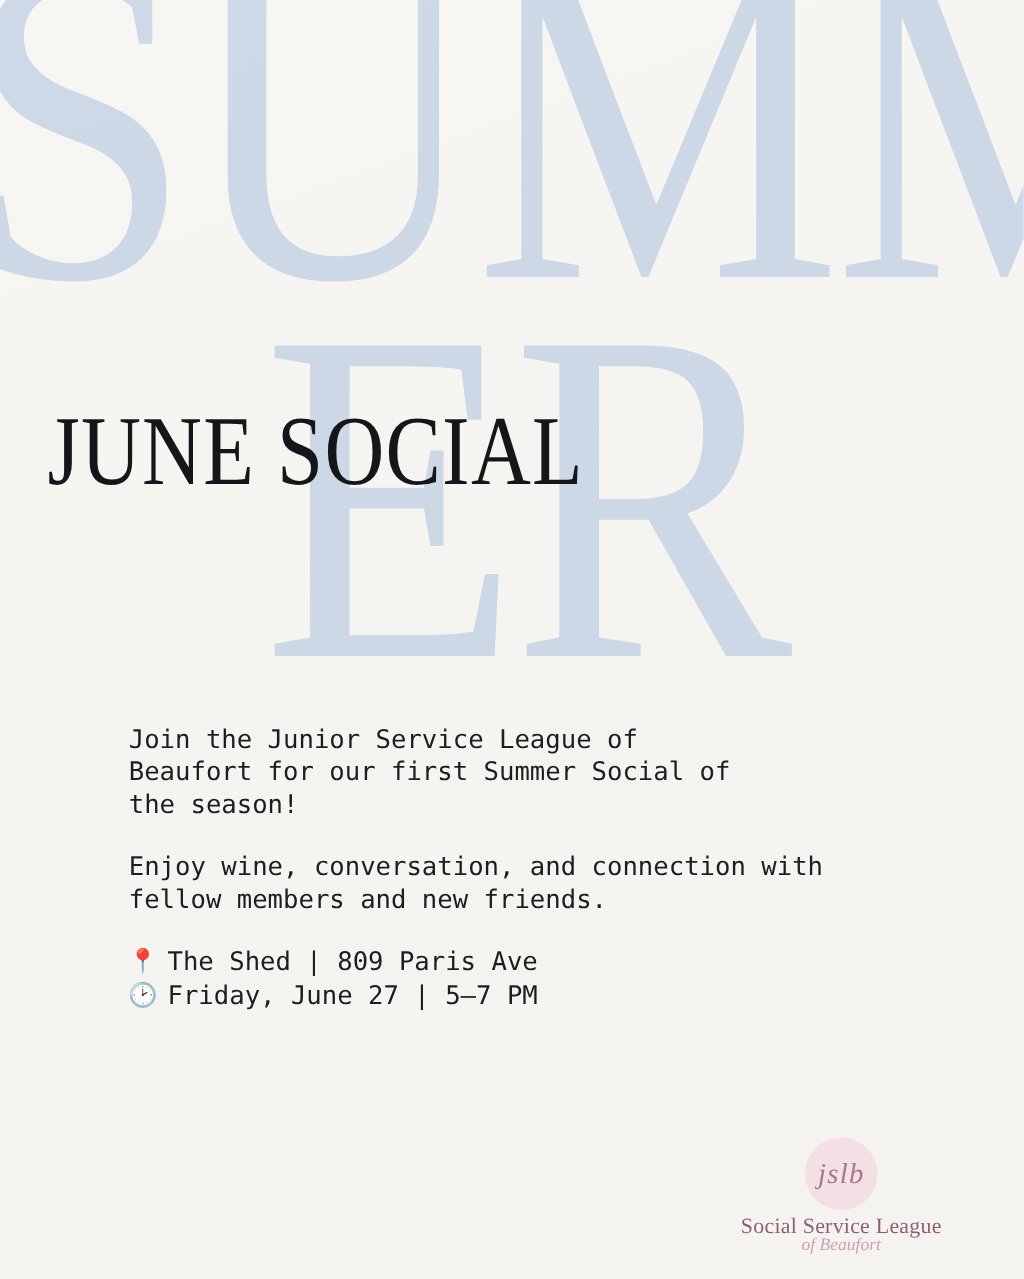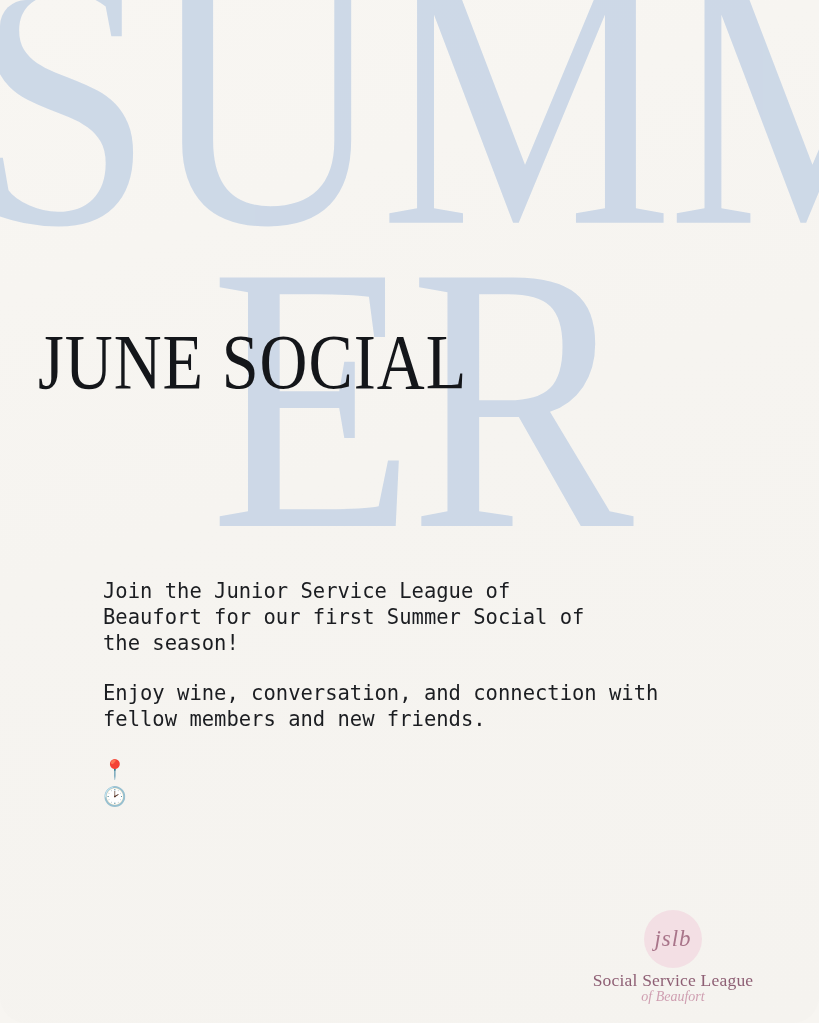"SUMM" #poster { border-radius: 26px -> none }
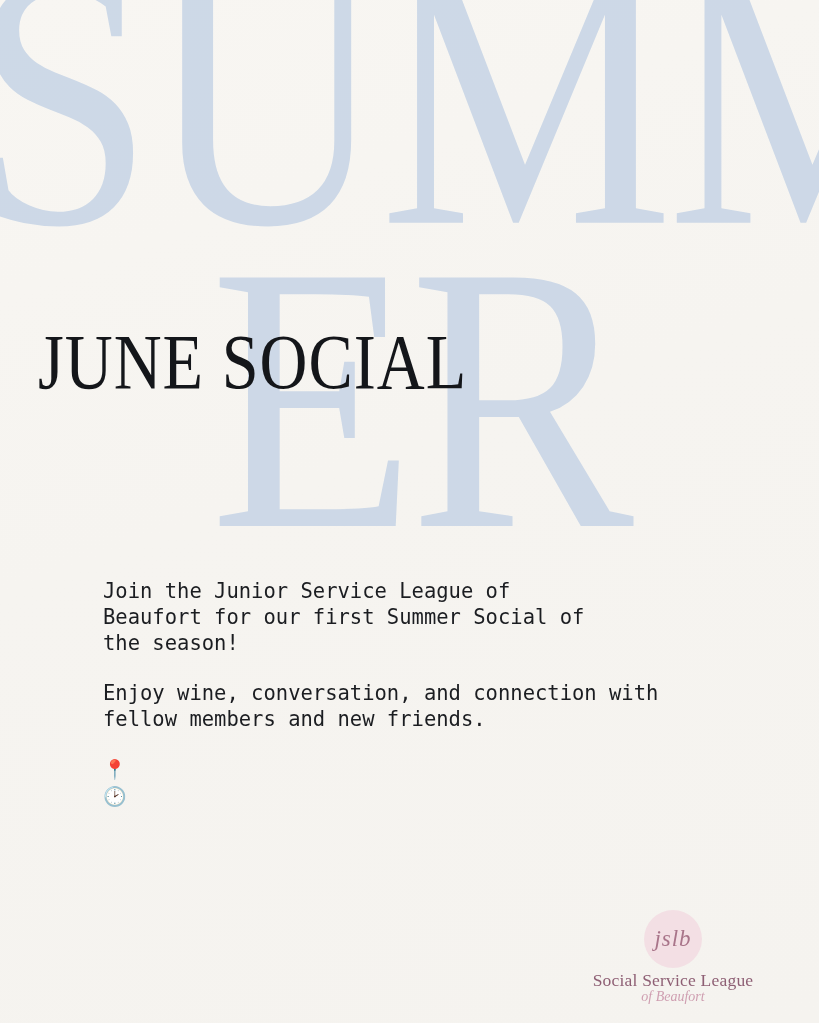"The Shed | 809 Paris" span { html: none -> <span>The Shed | 809 Paris Ave</span> }
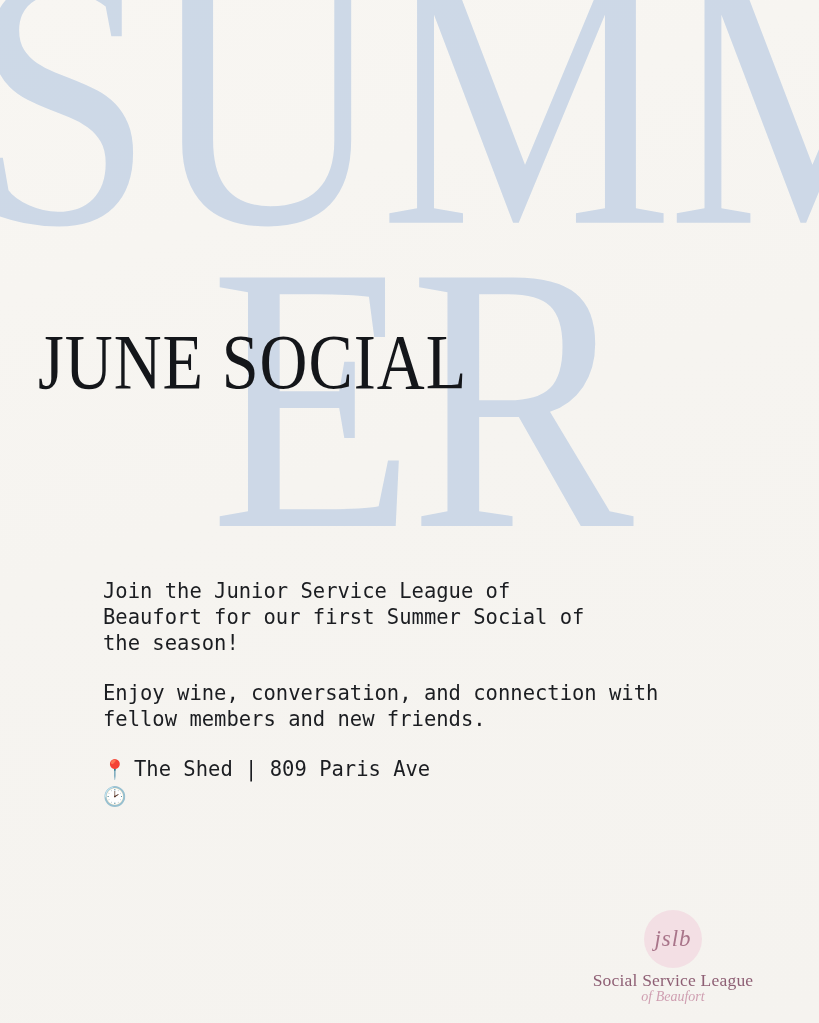"Friday, June 27 | 5–7" span { html: none -> <span>Friday, June 27 | 5–7 PM</span> }
